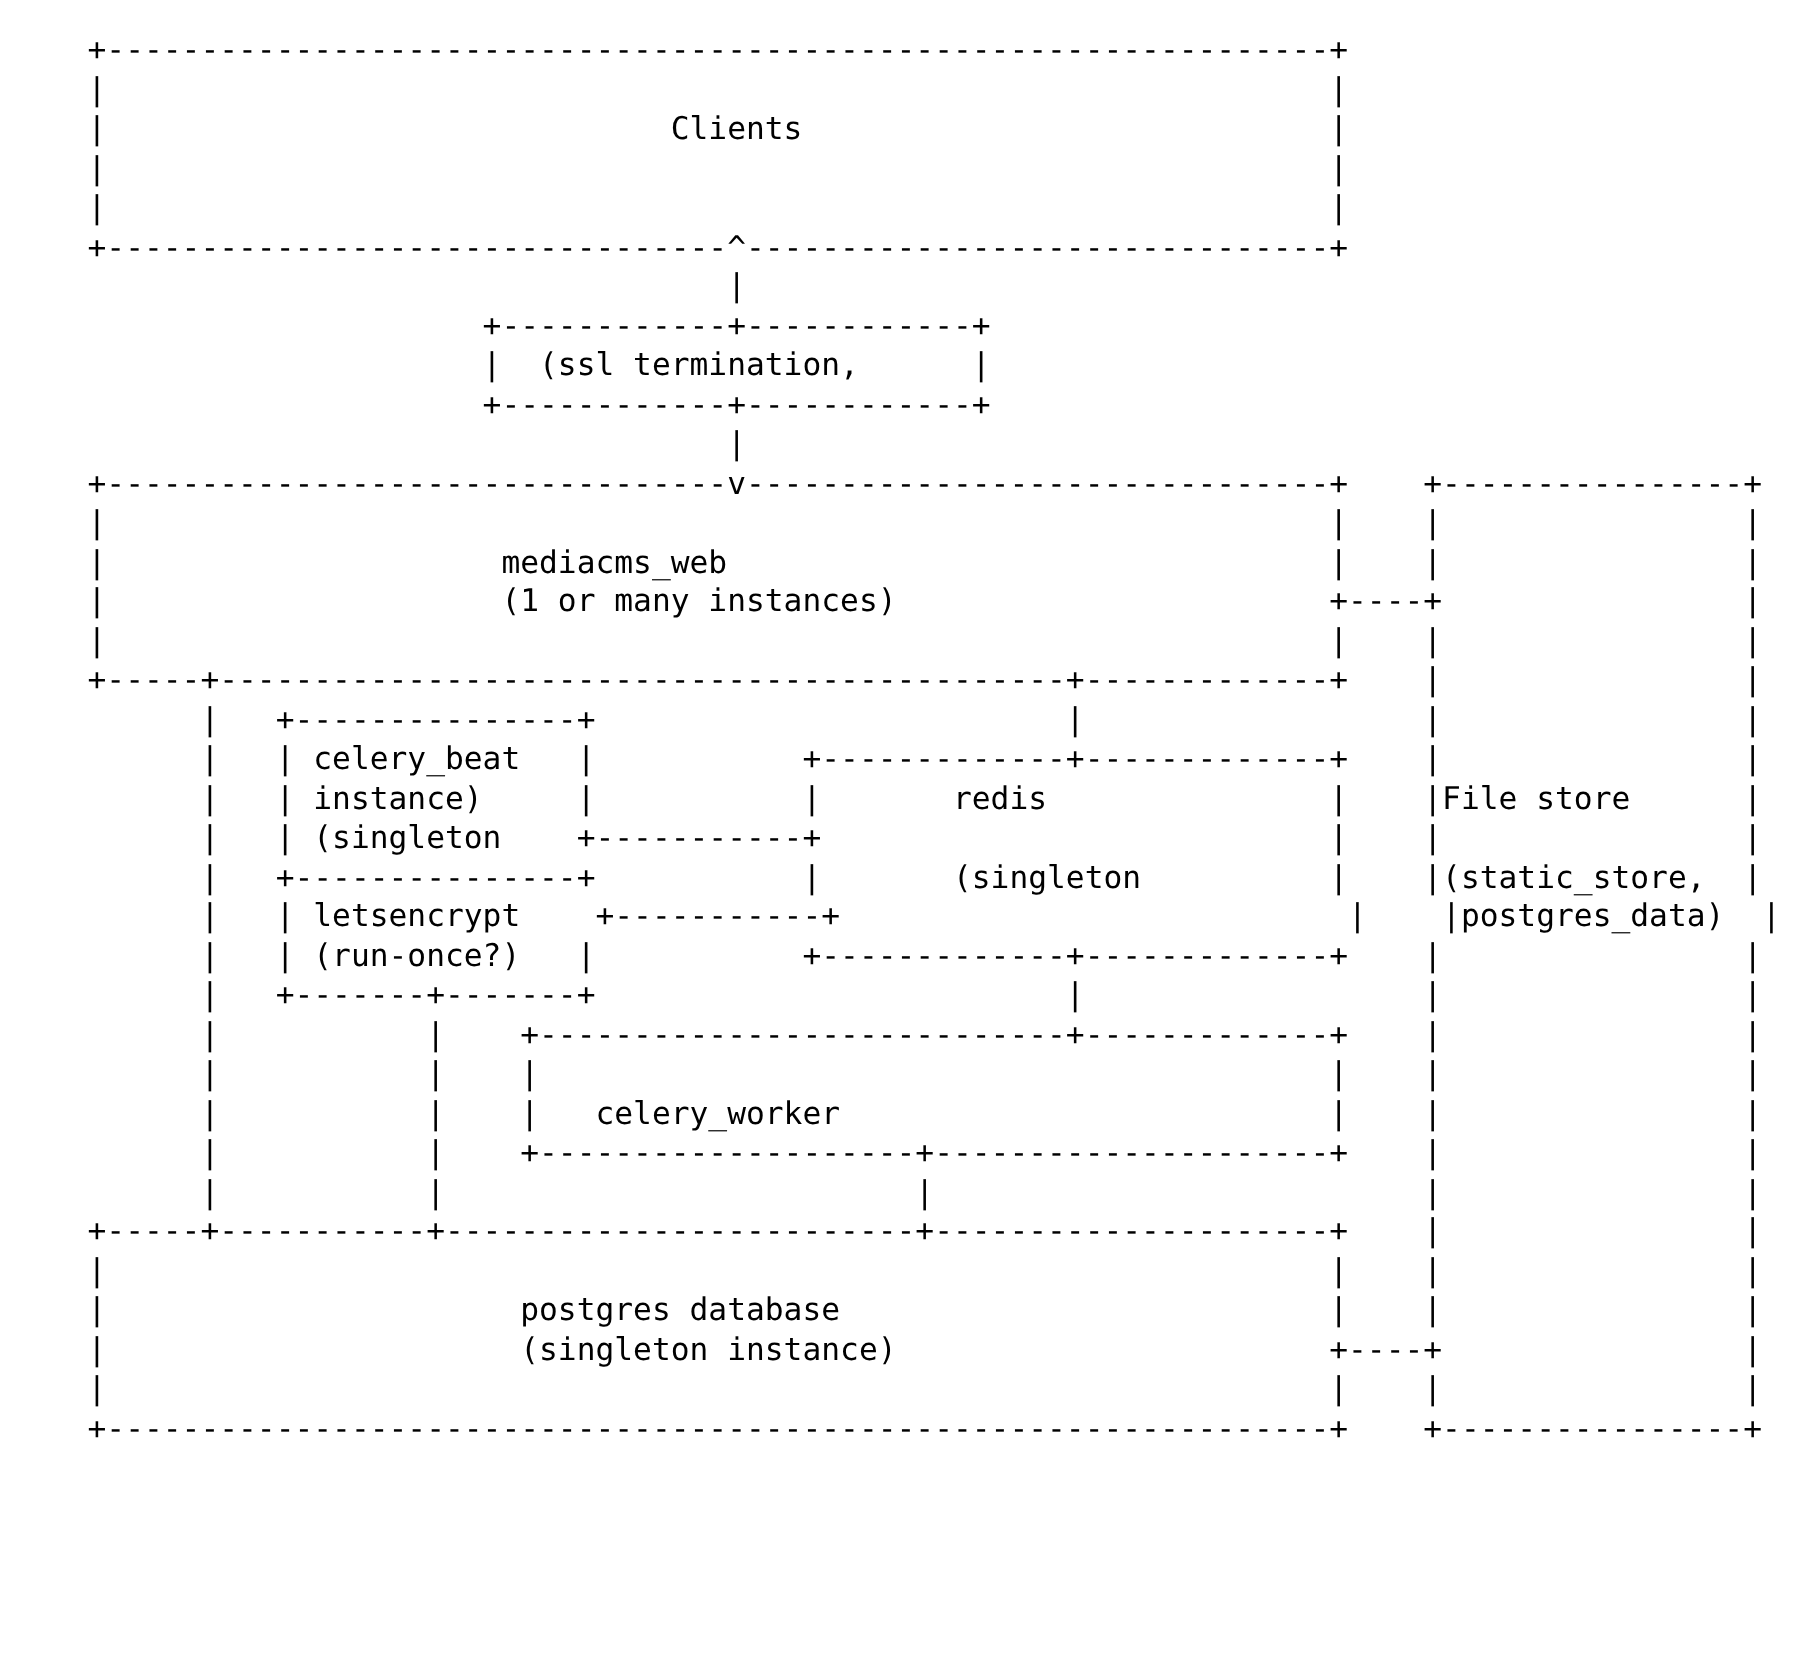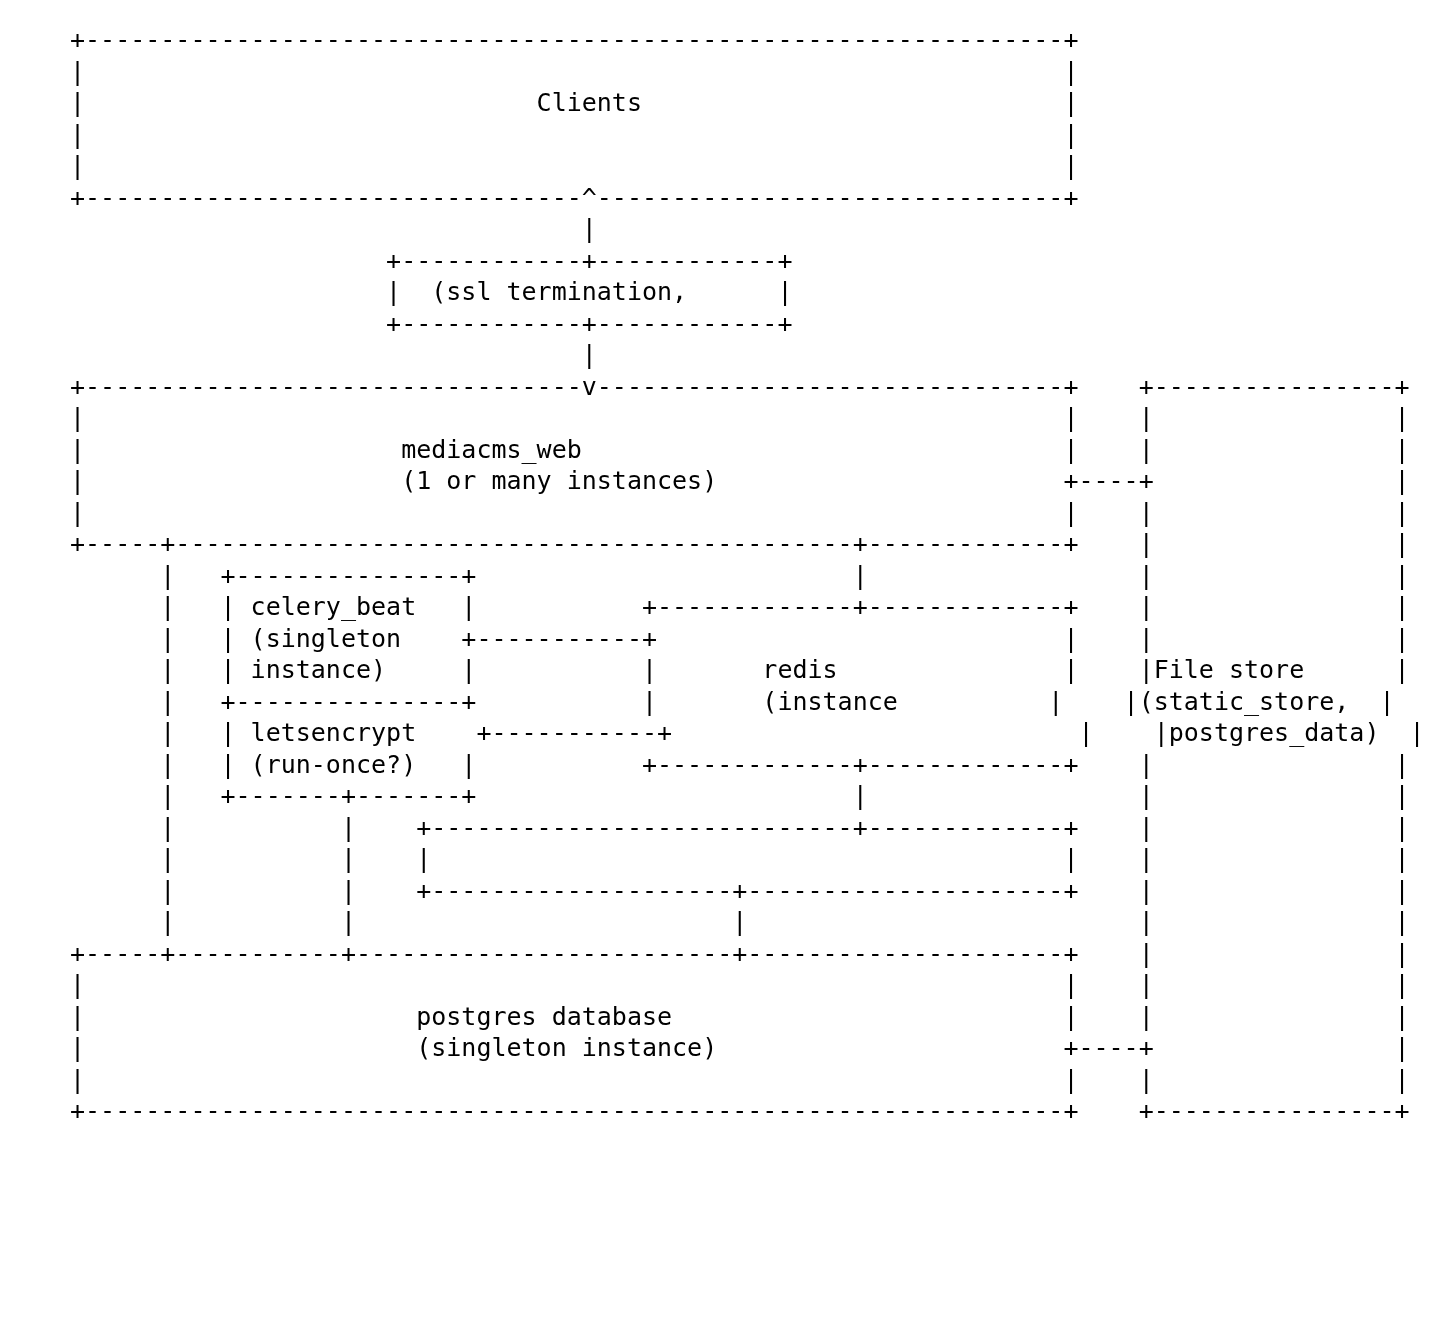"| | (singleton +-----------+ |" div.row { order: before "| | instance) | |" -> after "| | instance) | |" }
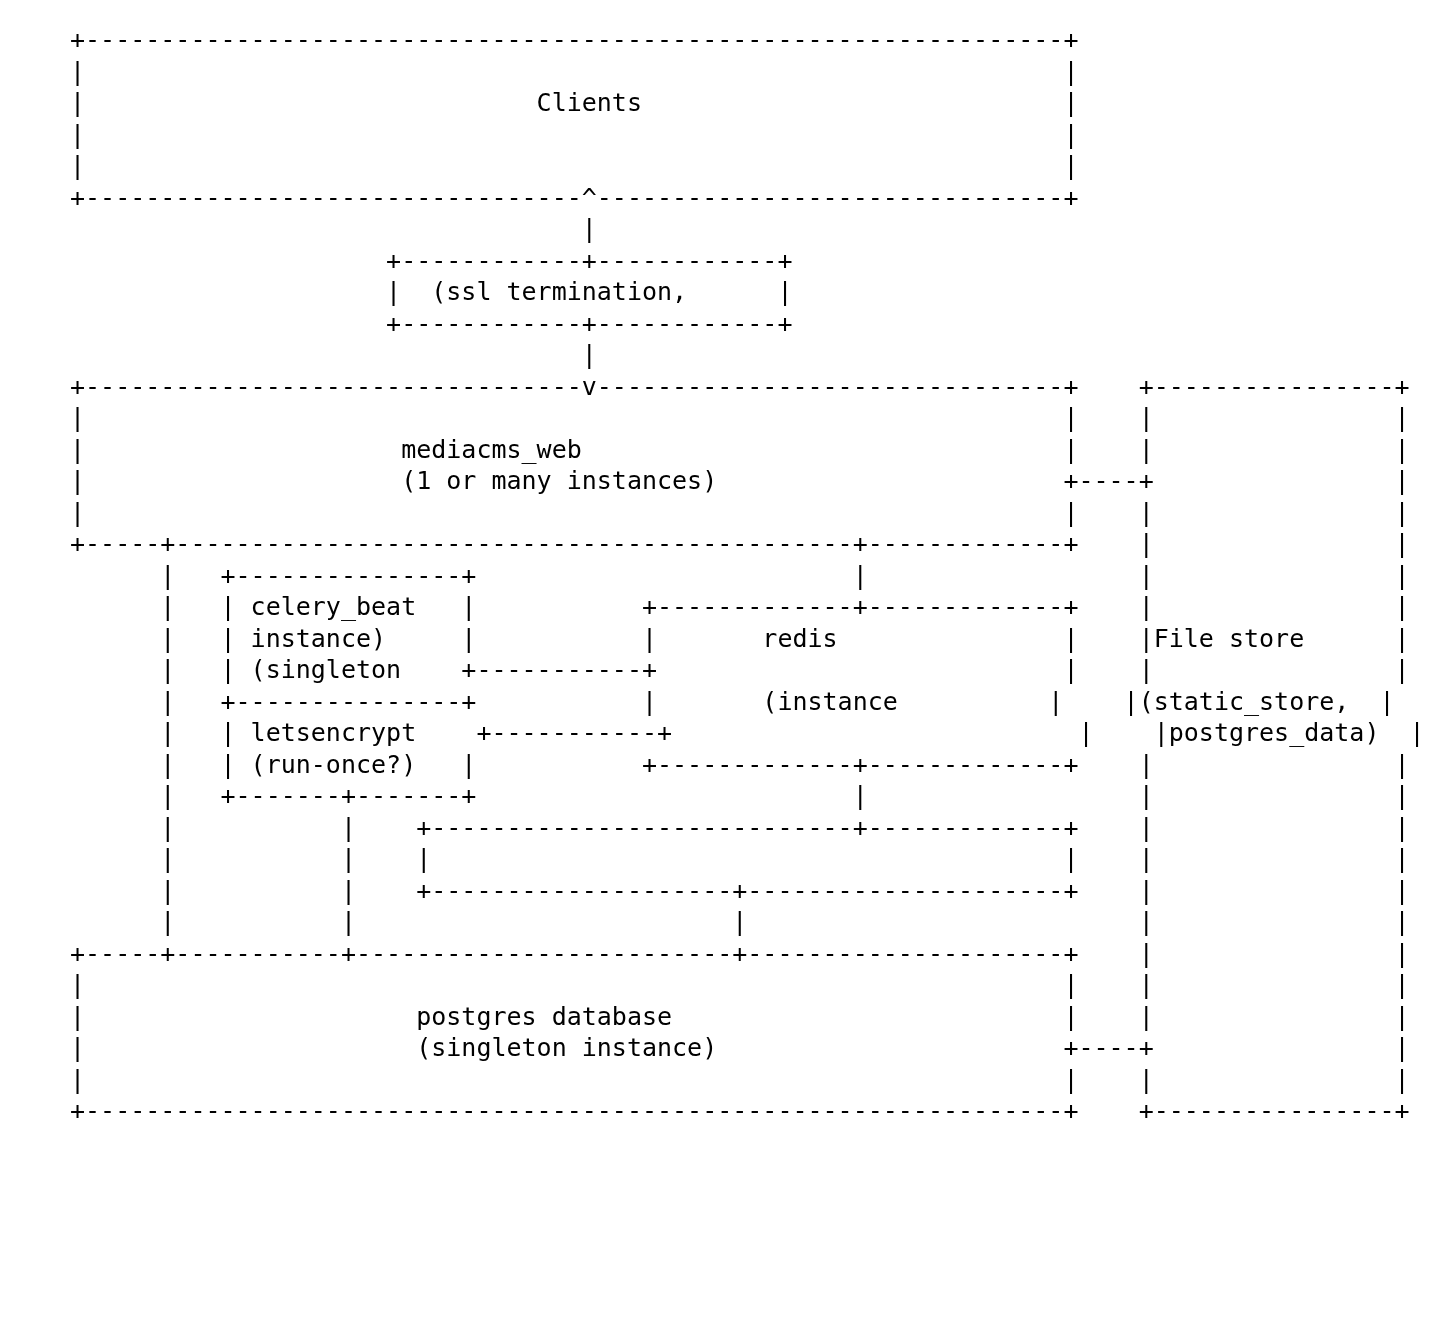"| +---------------+ | (instance |" div.row { text: instance -> singleton }
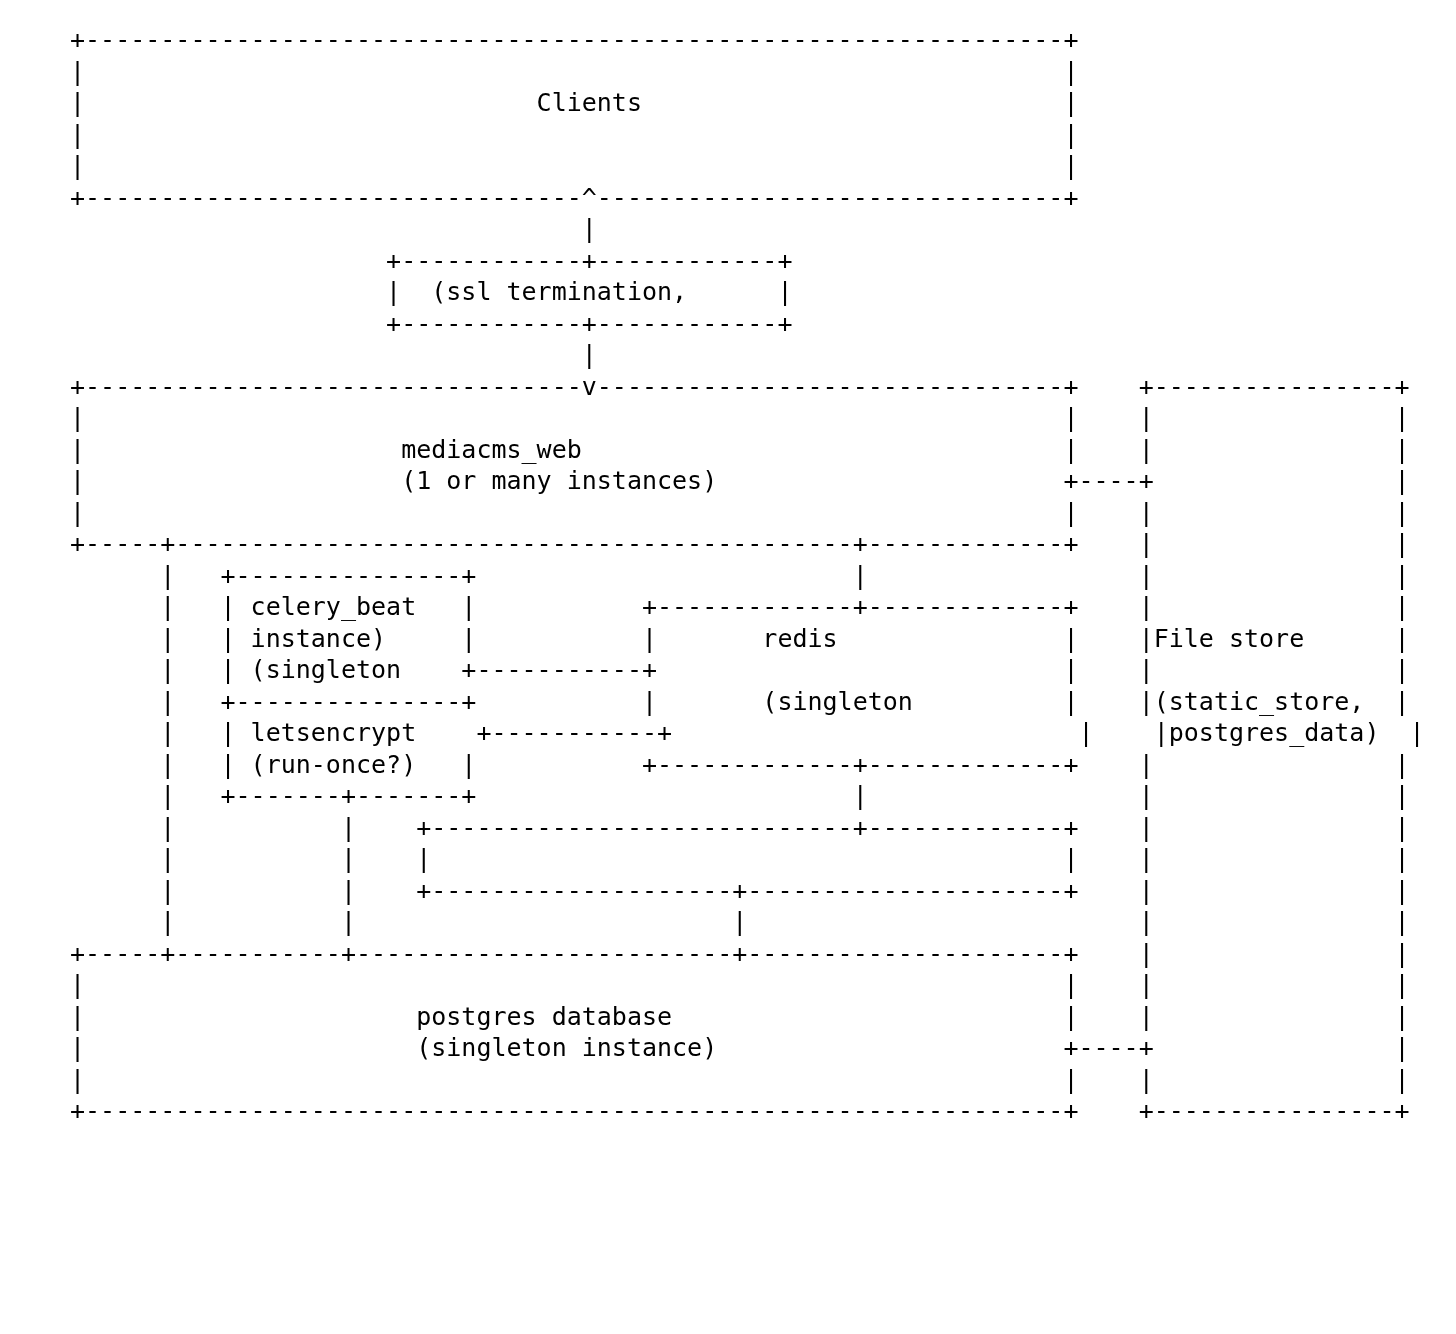"| | | celery_worker |" div.row { html: none -> <div> | | | celery_worker | | |</div> }
